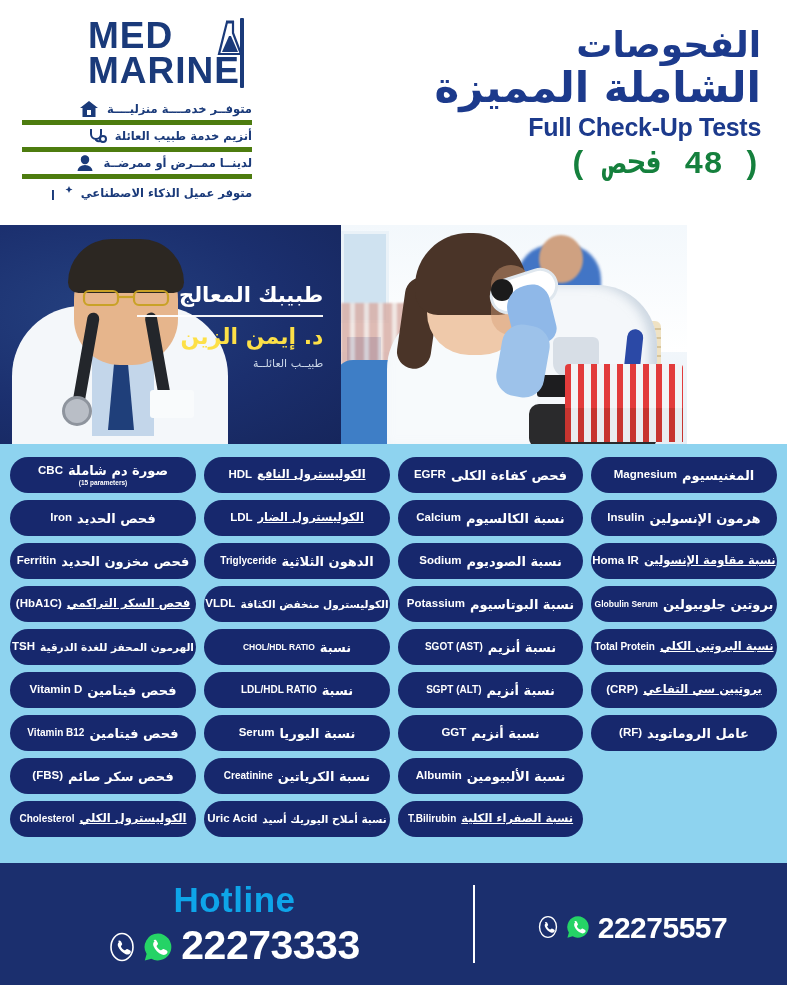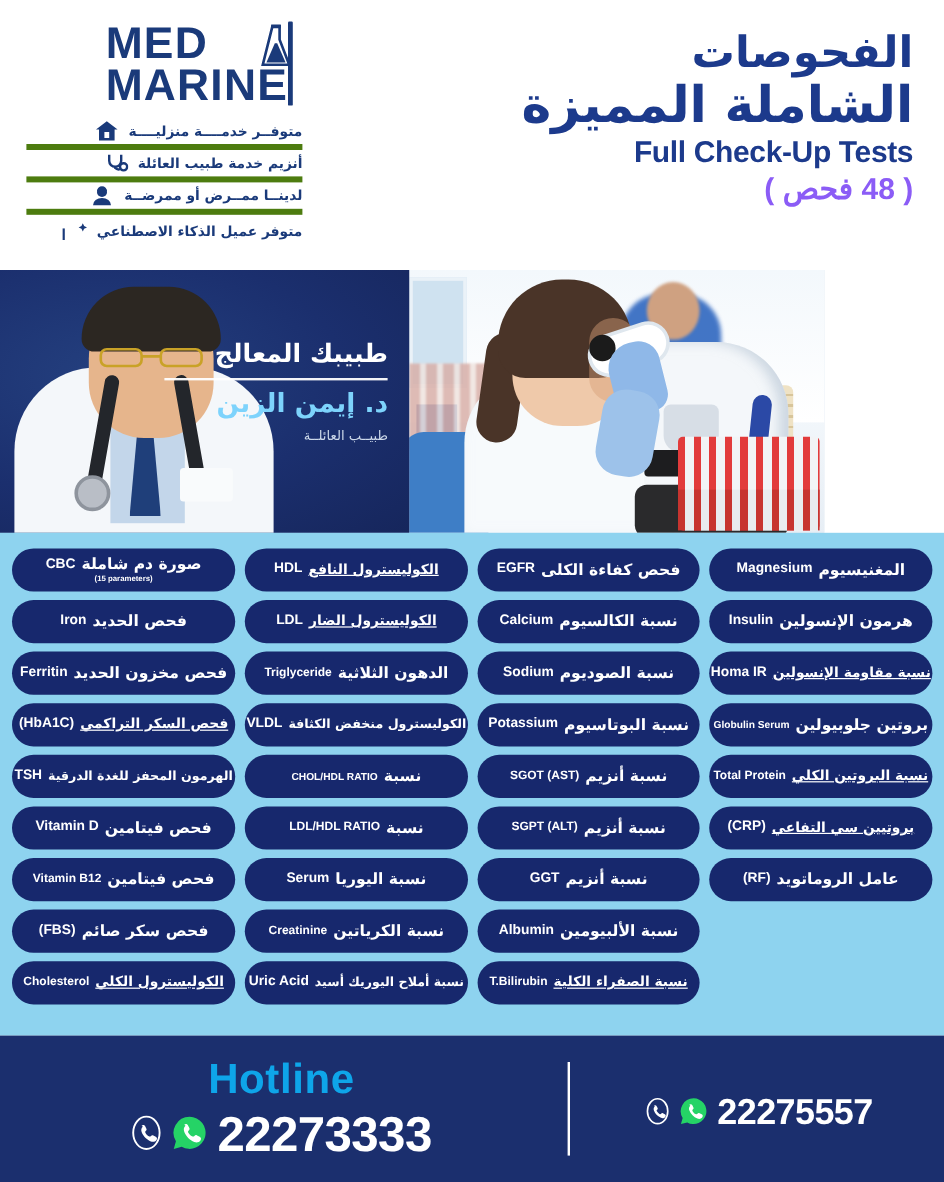"( 48 فحص )" .title-count { color: #8b5cf6 -> #15803d; font-family: Liberation Sans, sans-serif -> Liberation Mono, monospace; font-size: 25px -> 32px }
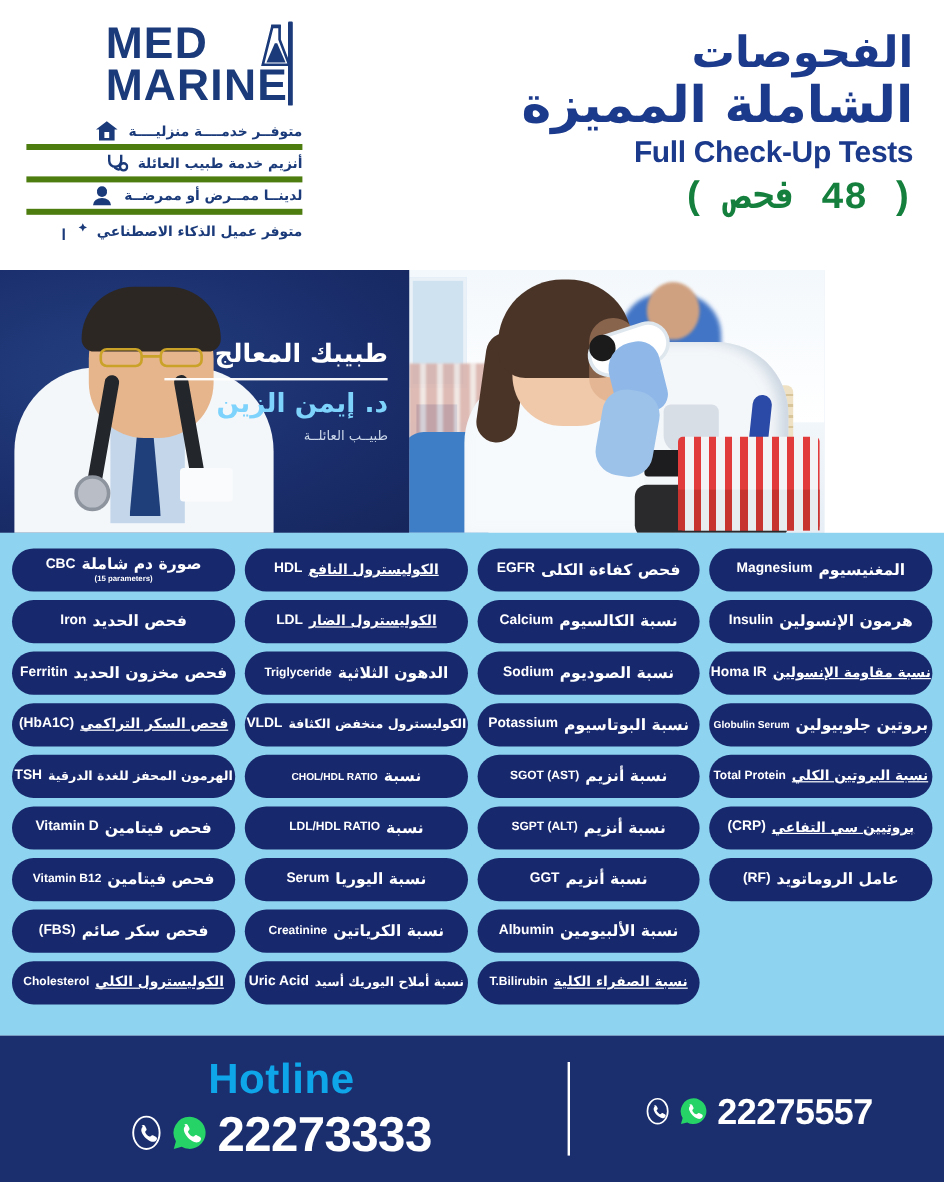"د. إيمن الزين" .doc-cap2 { color: #7dd3fc -> #fde047 }
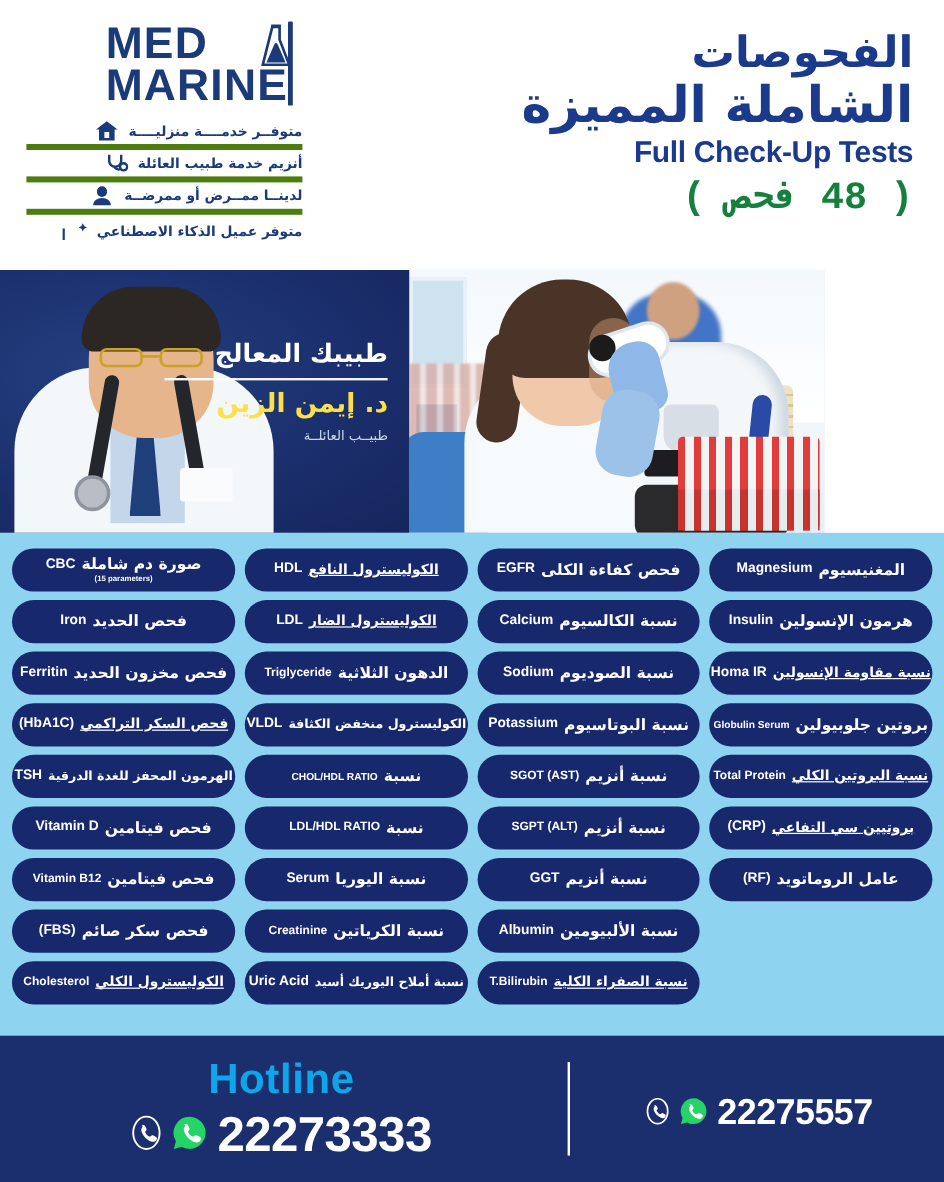"22273333" .f-phone-row { align-items: center -> flex-end }
